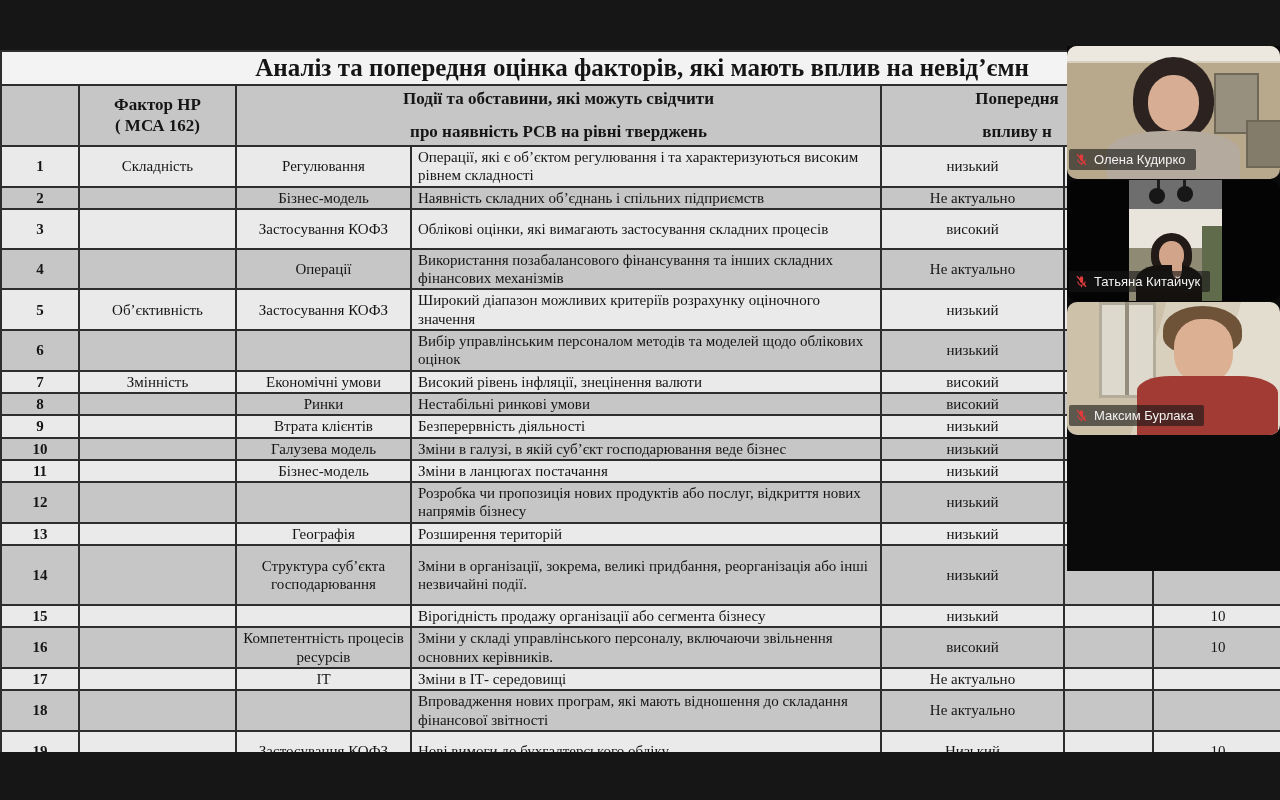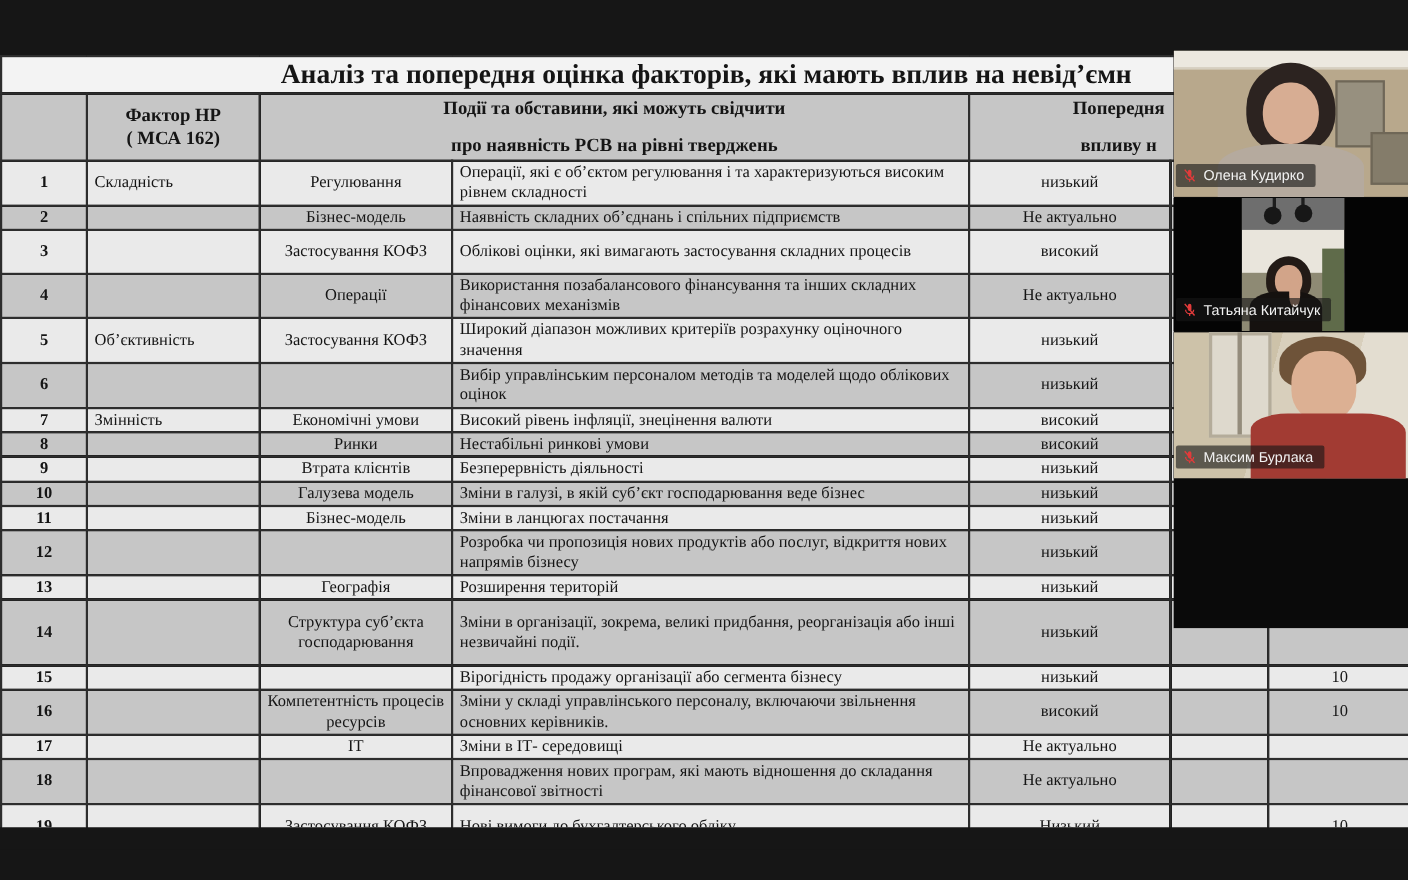"Складність" td.c-factor { text-align: none -> center }
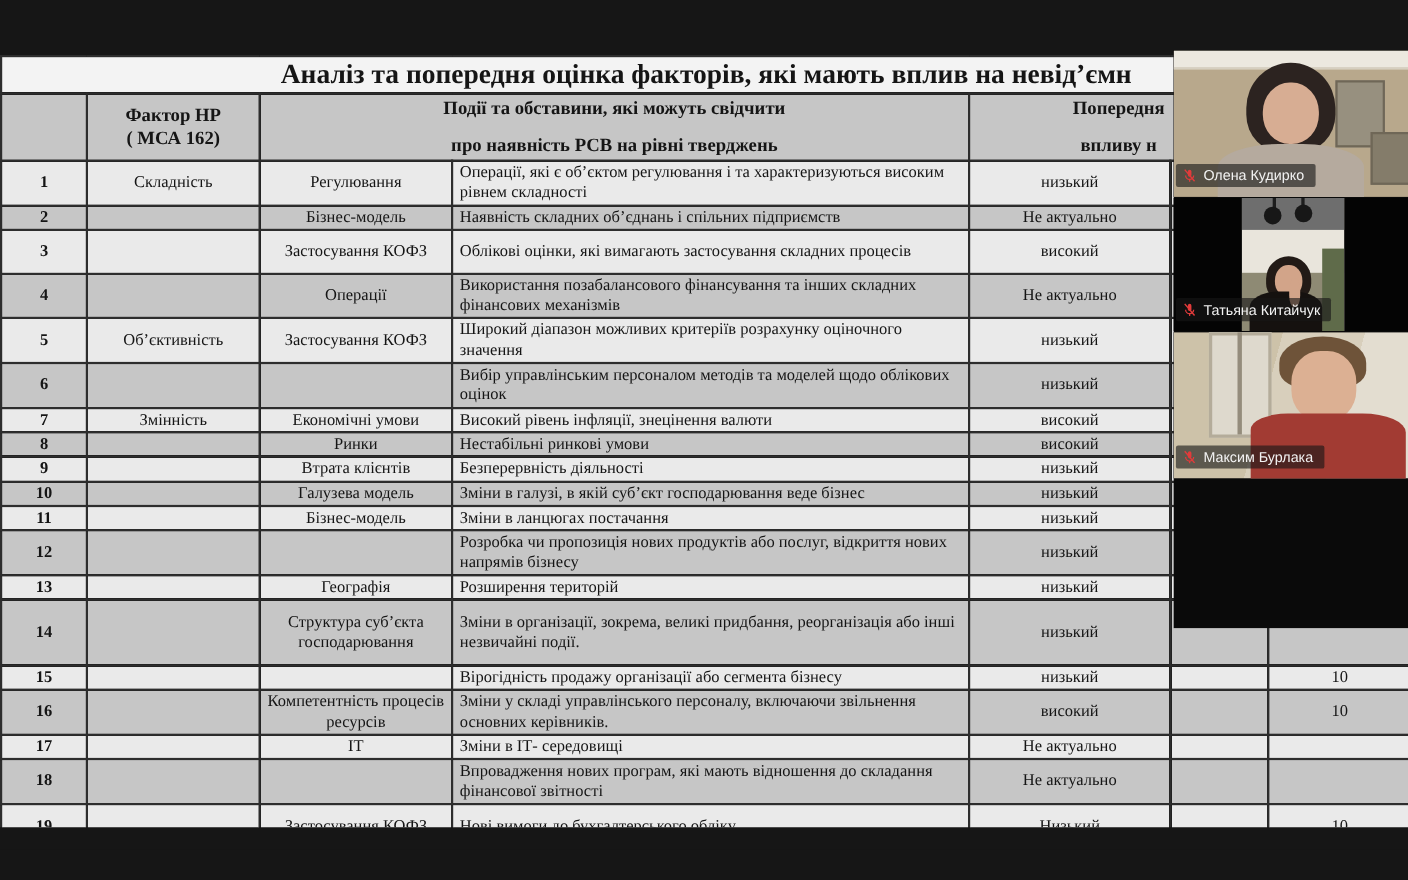"Олена Кудирко" .tile { border-radius: none -> 10px }
